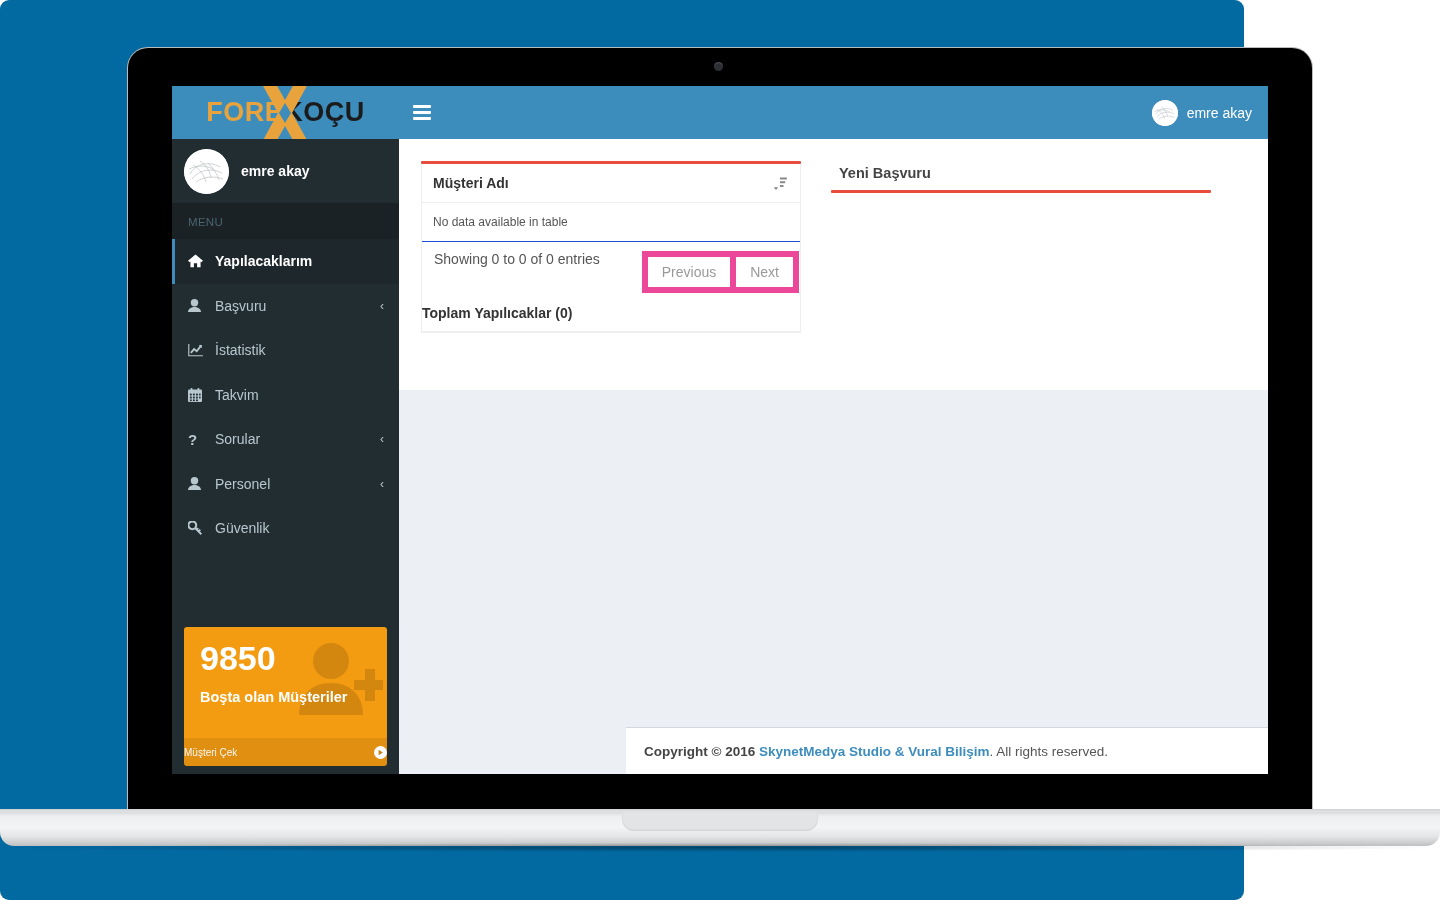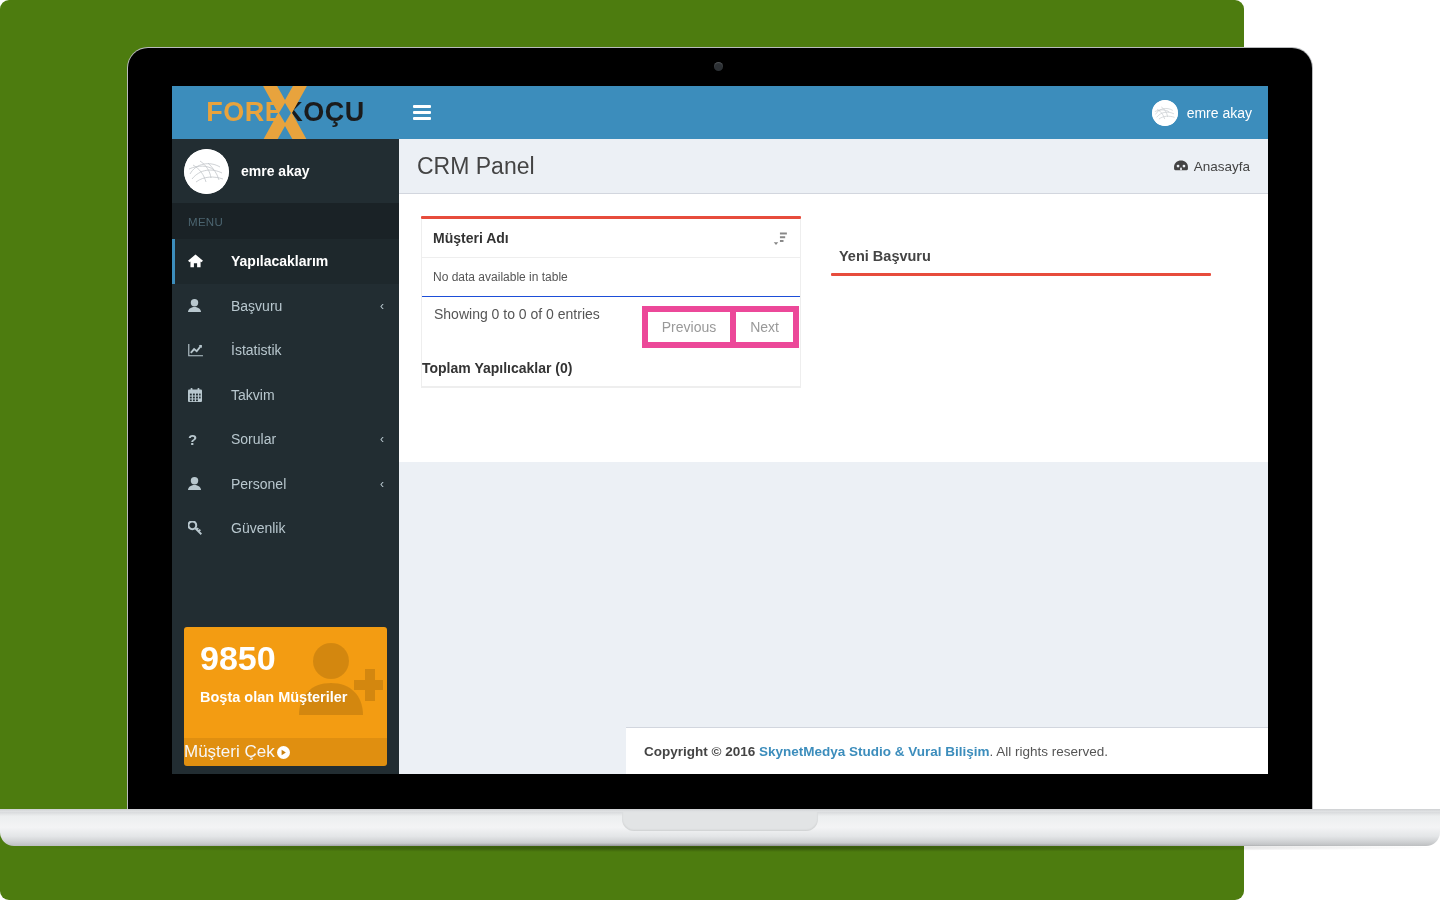"FOREKOÇU" #laptop-mockup { background: #4d7c0f -> #0369a1 }
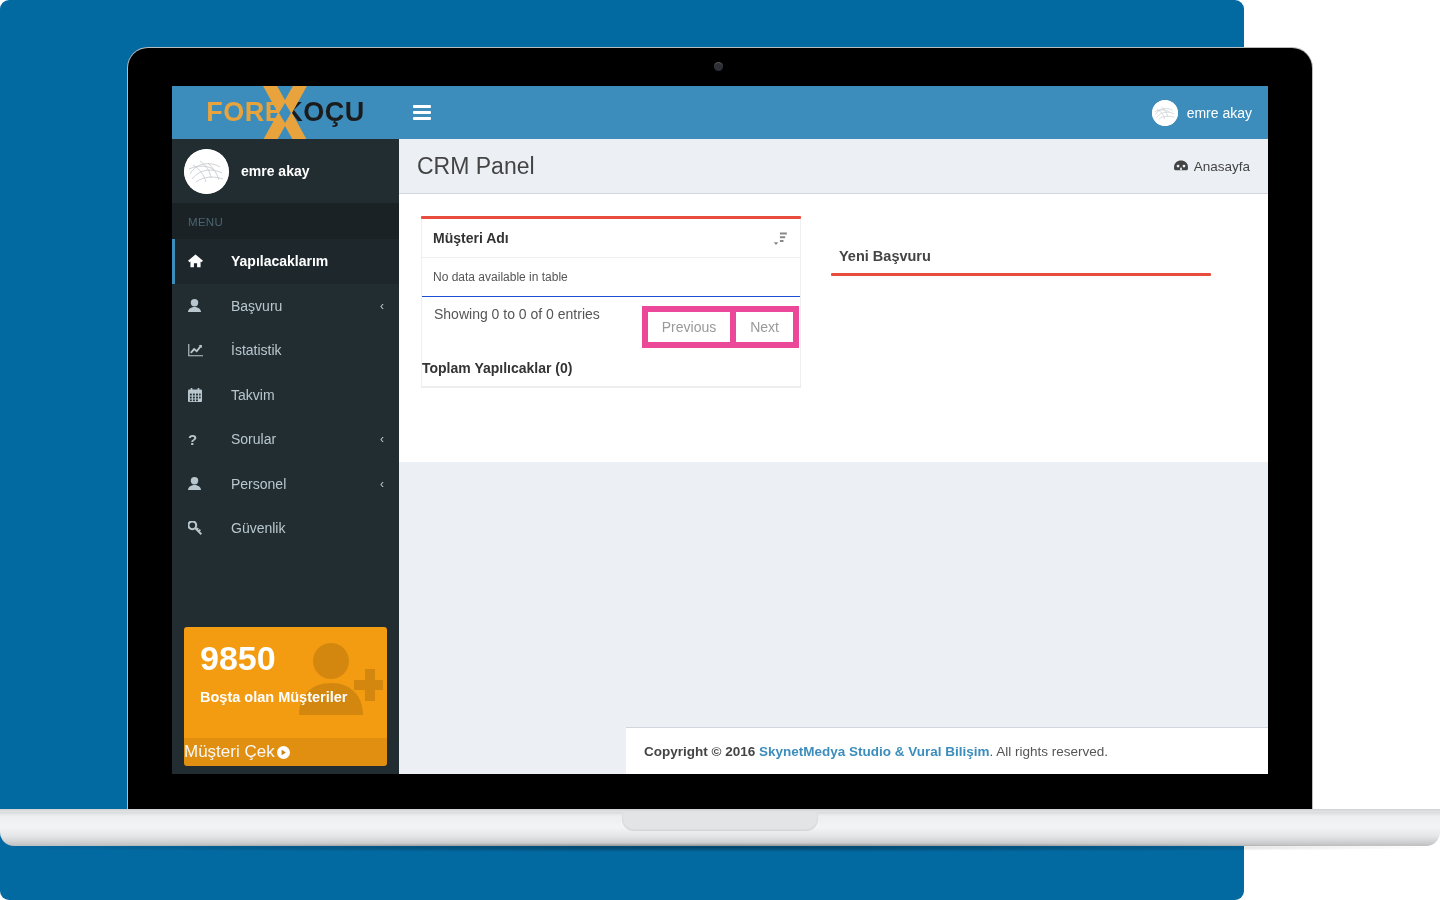"CRM Panel" div { html: <div> <h1>CRM Panel</h1> <div> <span> <svg> <path></path> <circle></circle> <circle></circle> <rect></rect> </svg> </span> <span>Anasayfa</span> </div> </div> -> none }
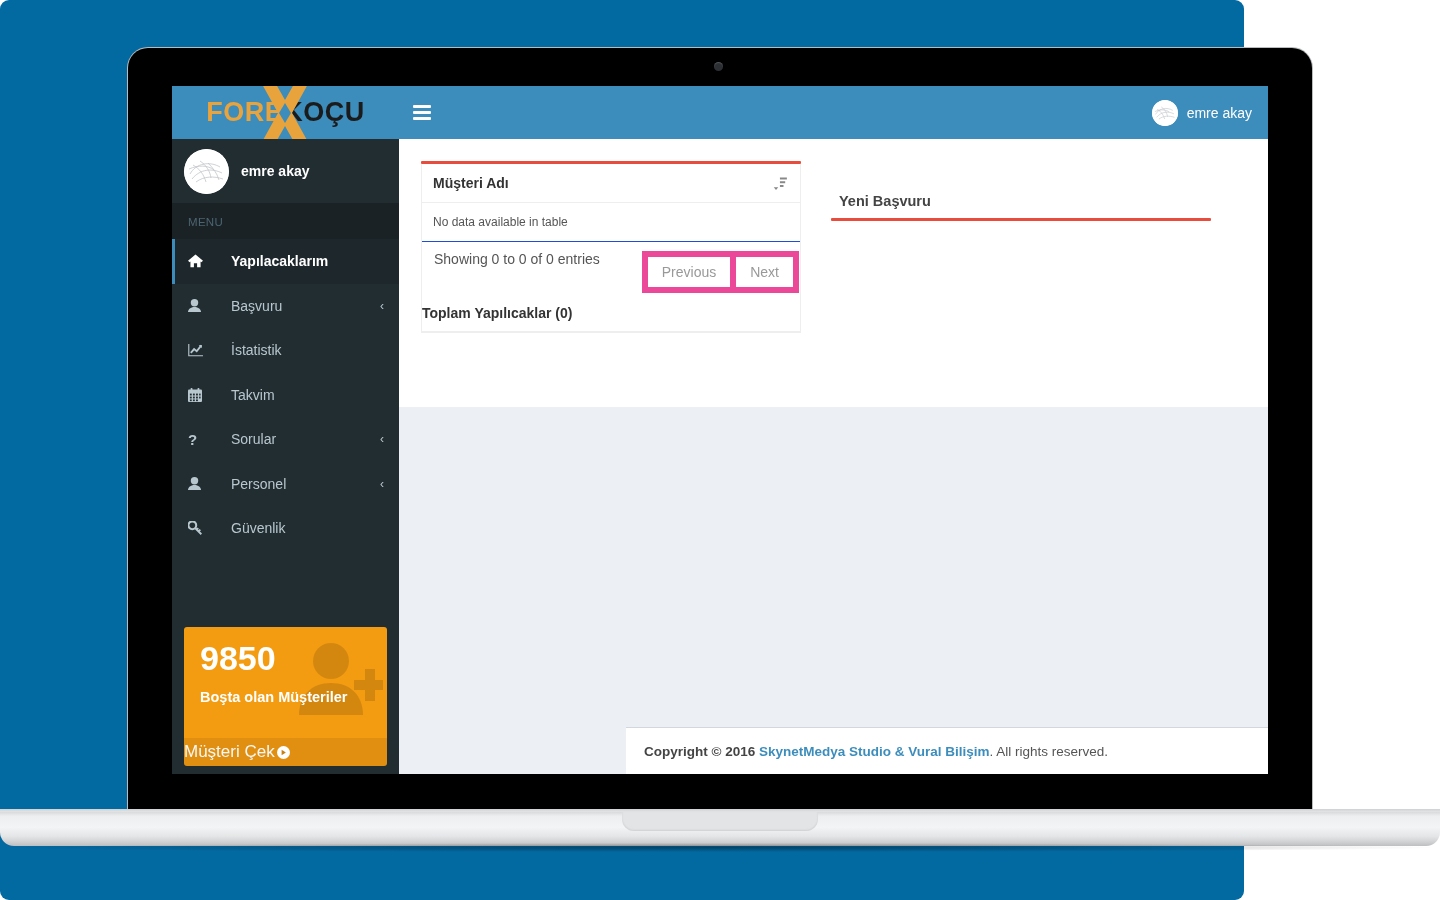"Yeni Başvuru" div.panel-title { margin-top: 28px -> none }
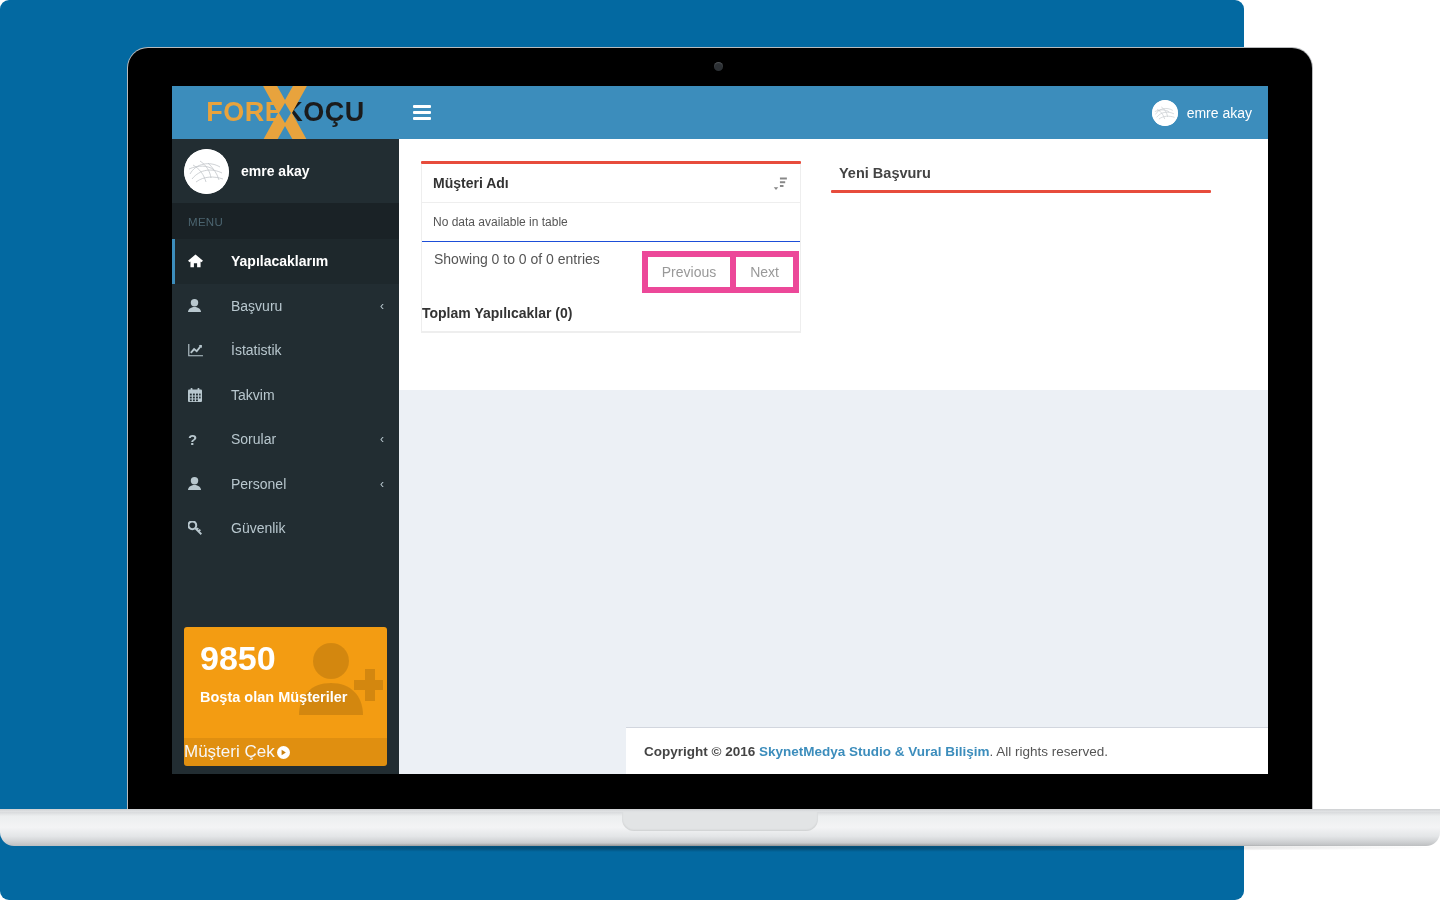"Yapılacaklarım" .menu-item .mi-label { margin-left: 21px -> 5px }
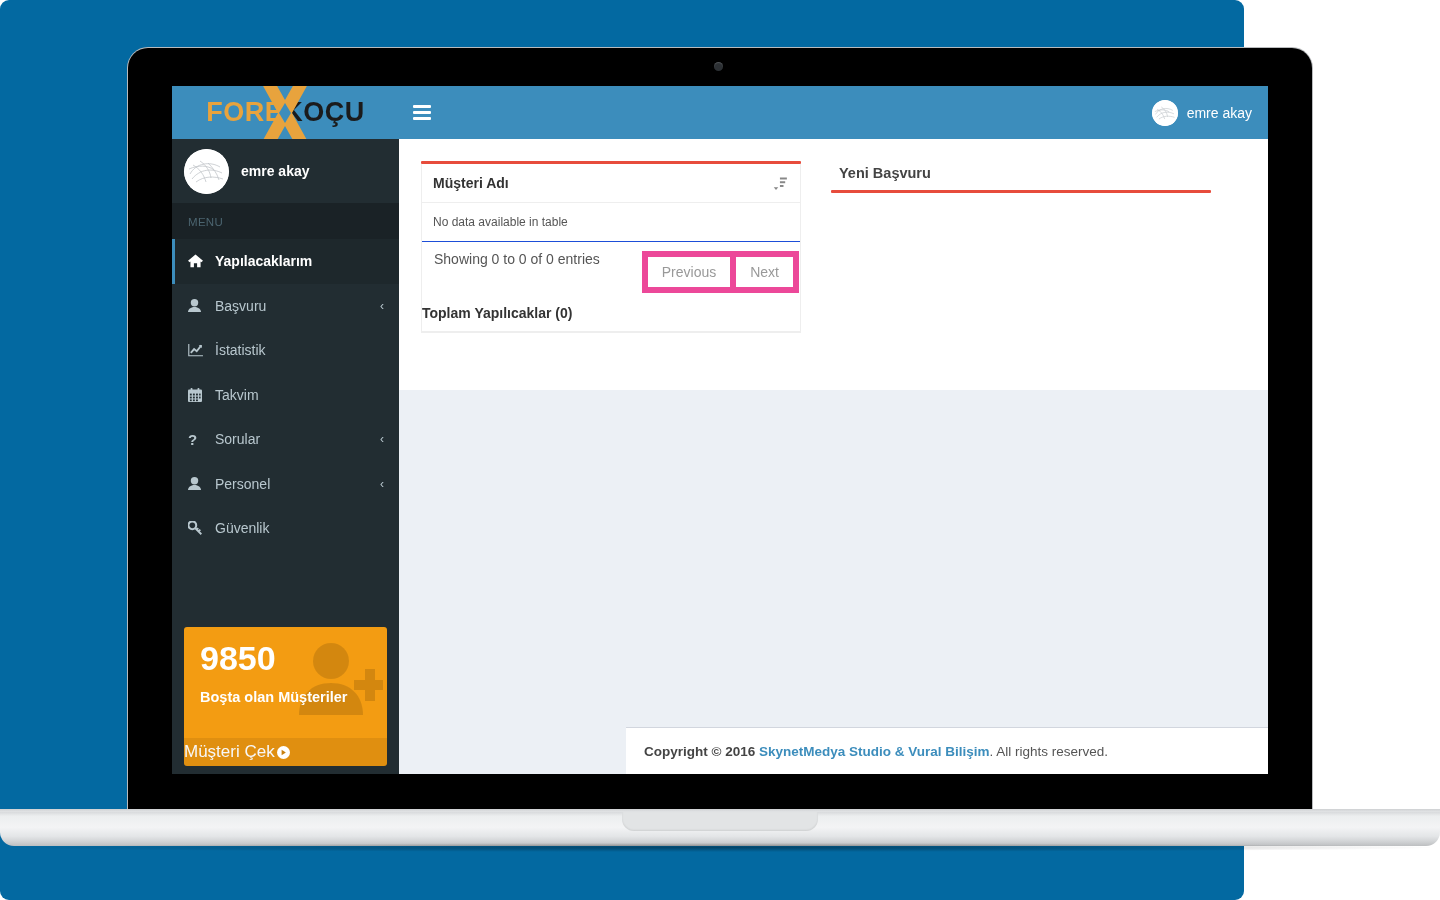"Müşteri Çek" #promo-footer { font-size: 17px -> 10px; justify-content: flex-start -> space-between }
